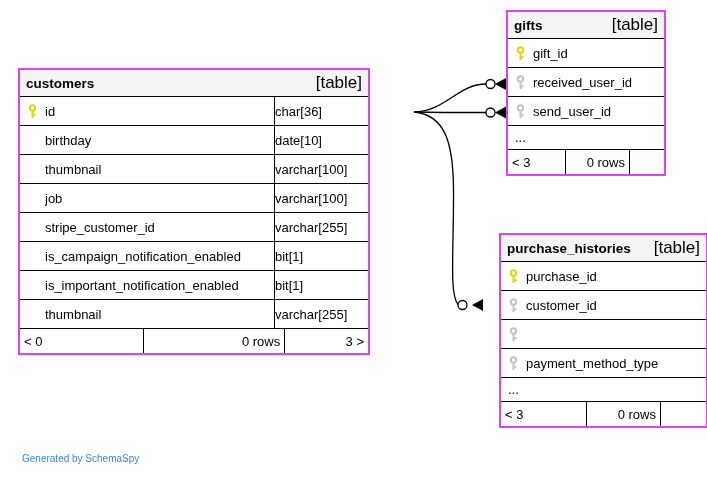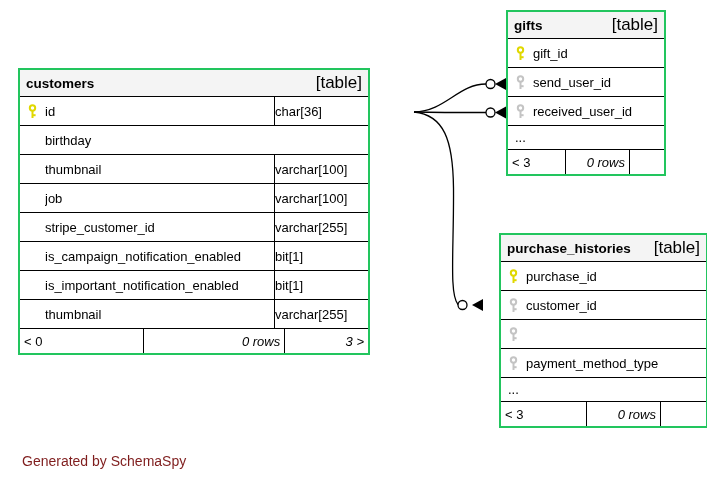"gifts" .db-table { border: 2px solid #22c55e -> 2px solid #d946ef }
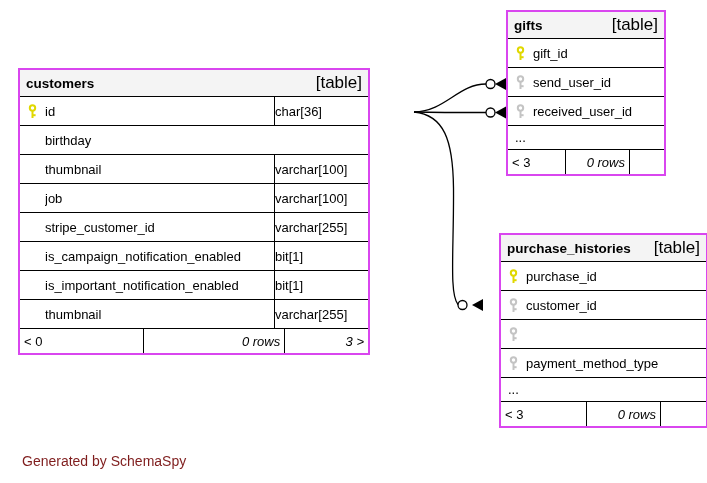"send_user_id" div.trow { order: before "received_user_id" -> after "received_user_id" }
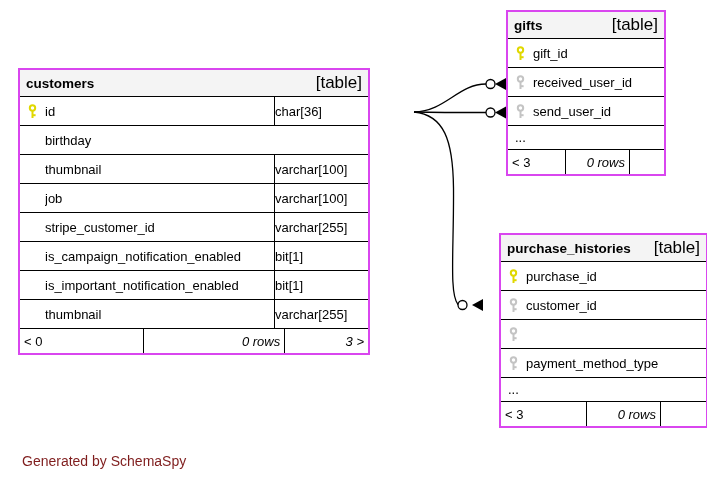"date[10]" span.typecell { html: none -> <span>date[10]</span> }
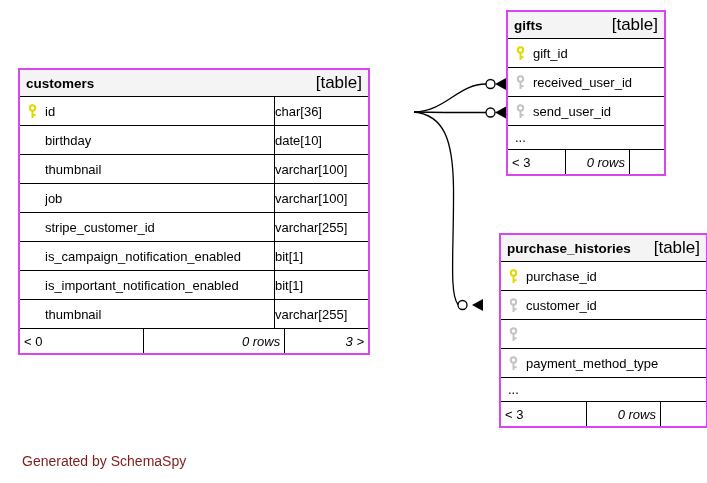"0 rows" .db-table .tfoot .fcell.right { font-style: italic -> none }
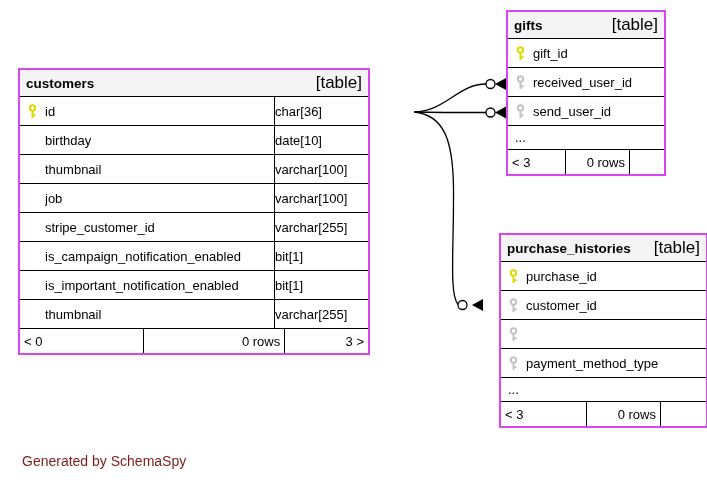"Generated by SchemaSpy" .generated-note { color: #7f1d1d -> #3b82f6; font-size: 14px -> 10px }
